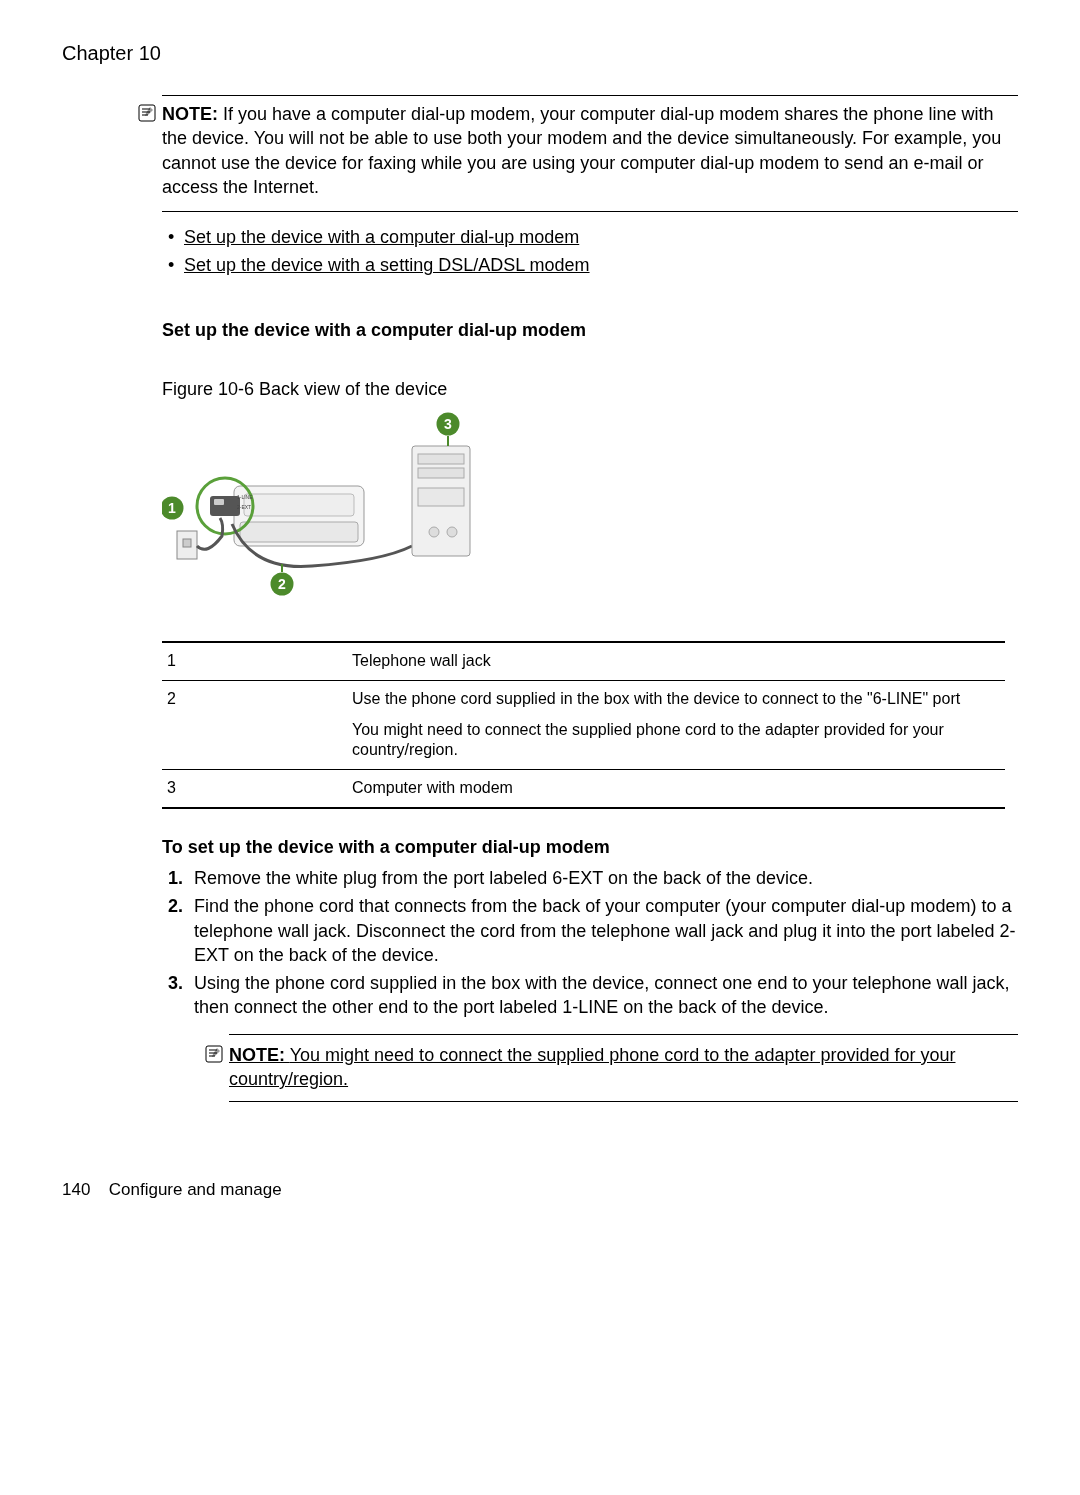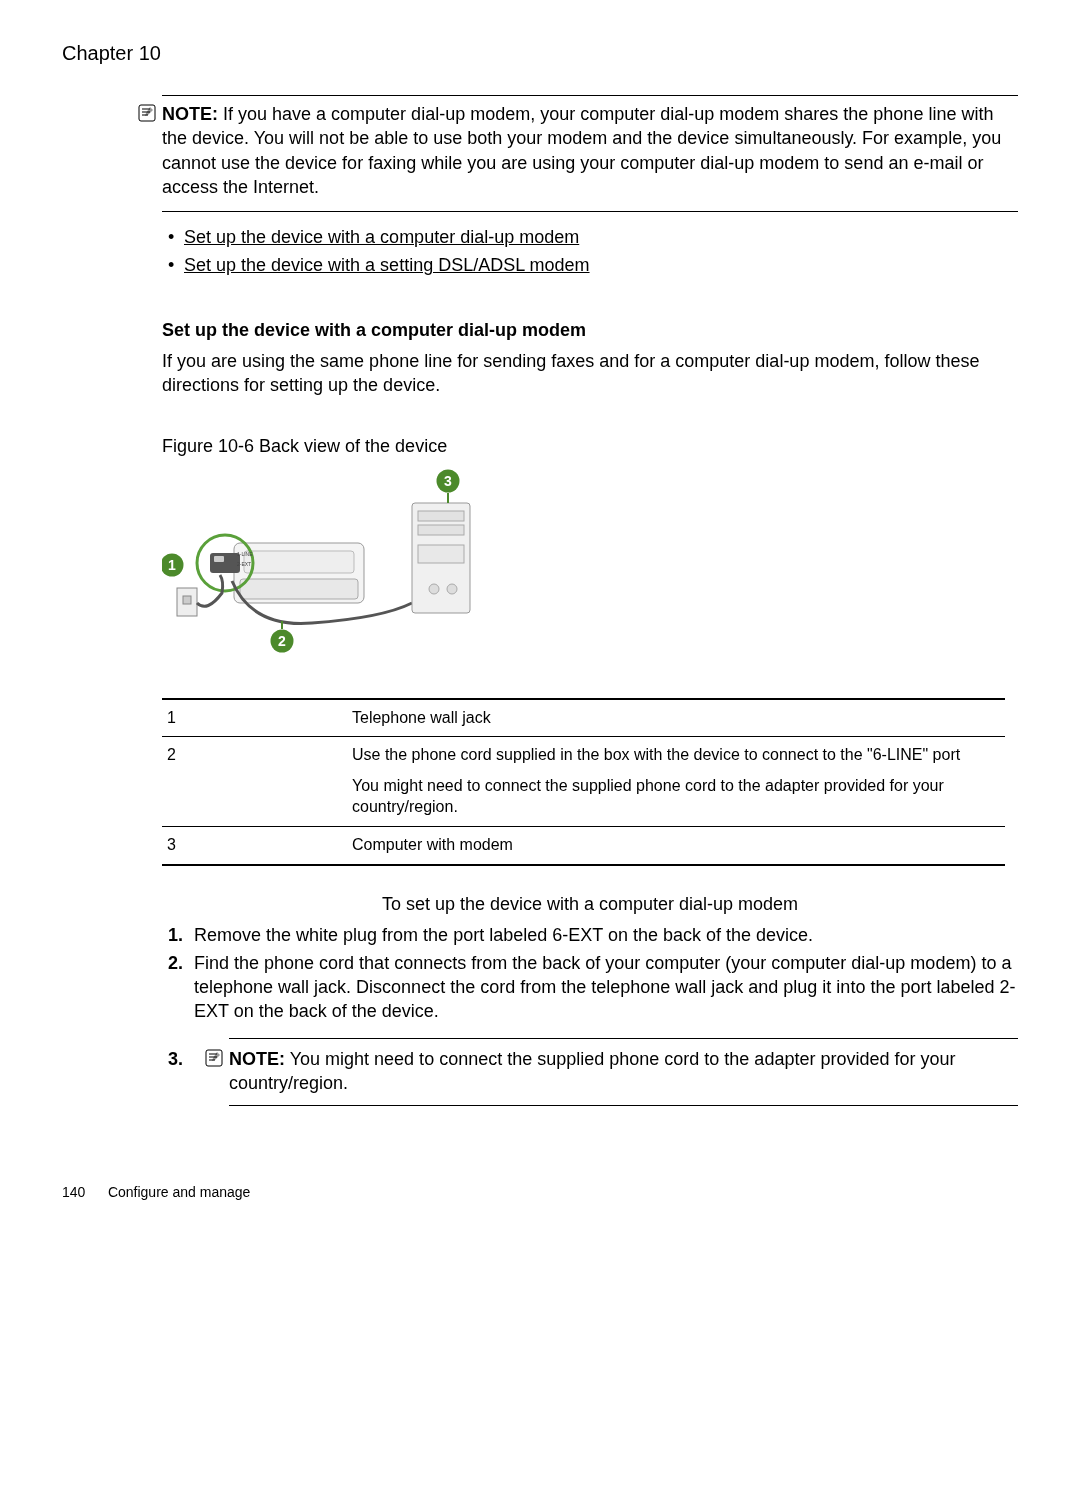"If you are using the" div.section-body { html: <div>If you are using the same phone line for sending faxes and for a computer dial-up modem, follow these directions for setting up the device.</div> -> none }
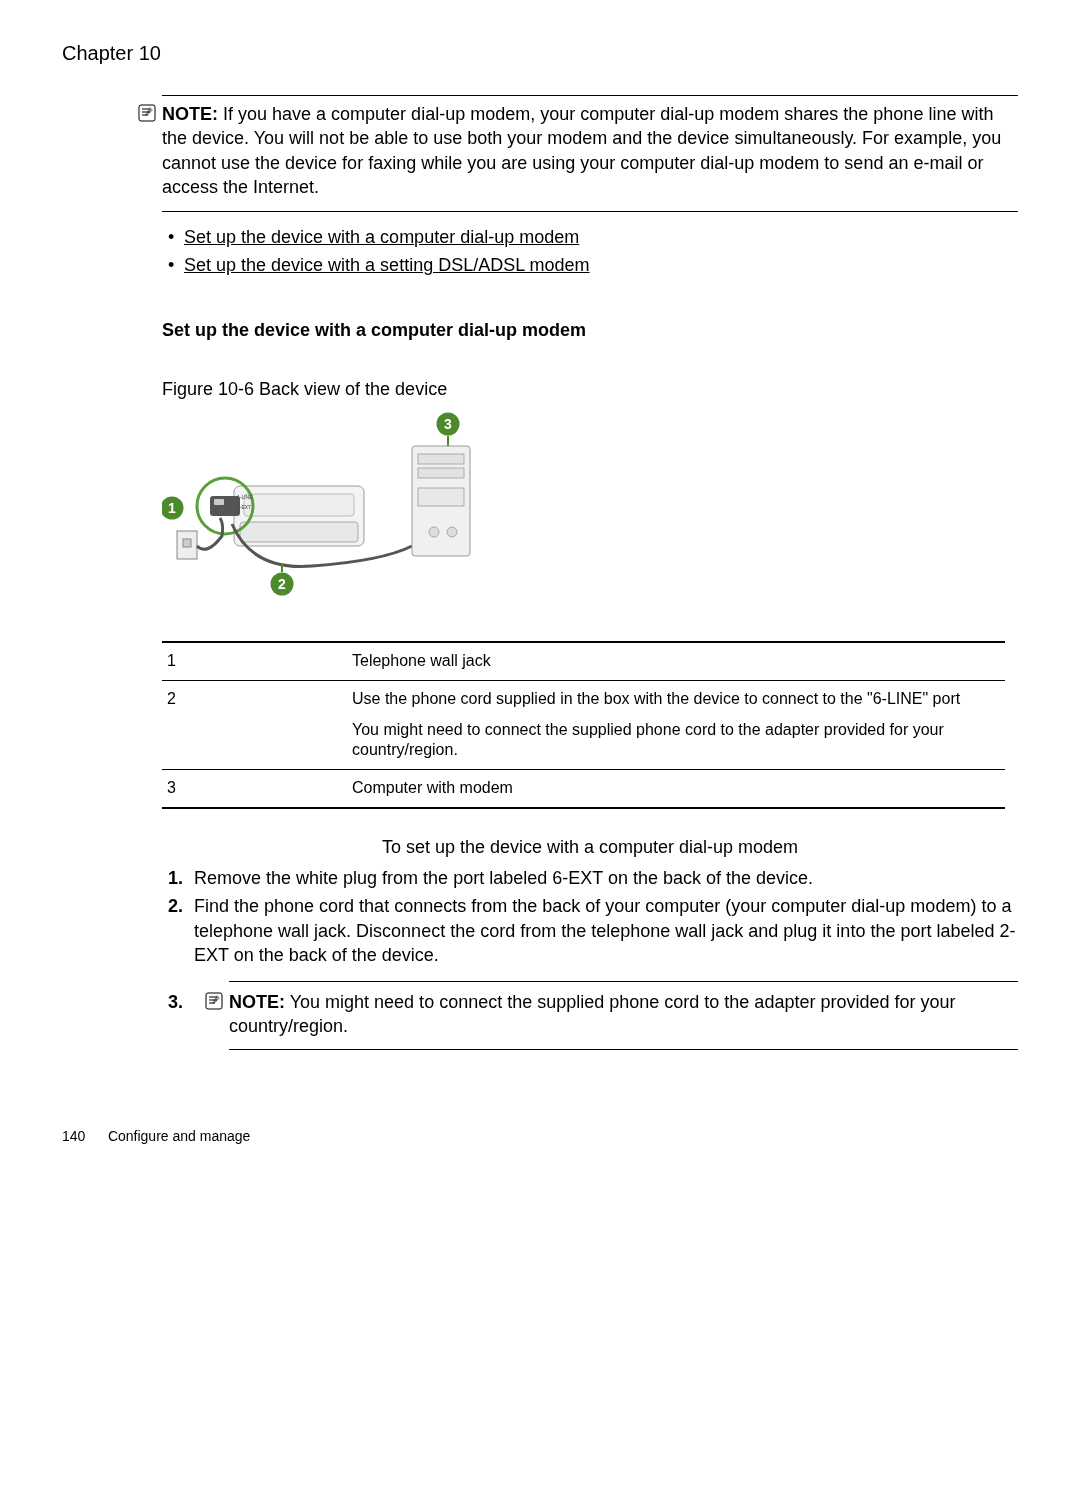"To set up the device" .step-heading { font-weight: normal -> bold; text-align: center -> none }
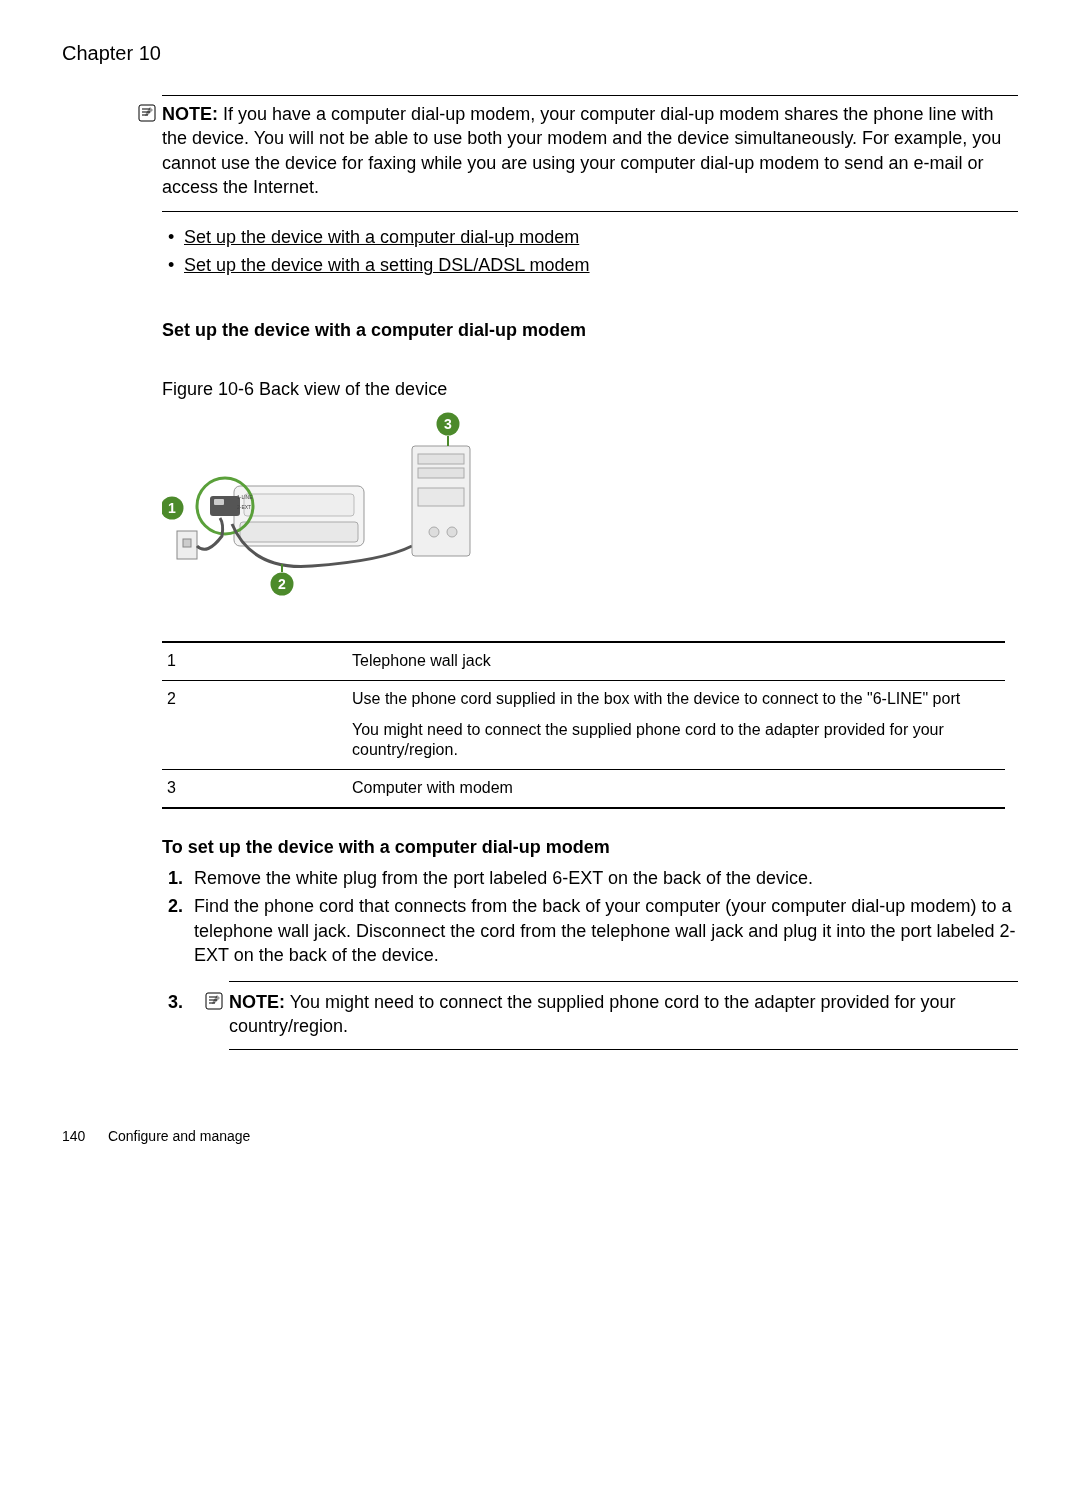"Using the phone cord supplied" span { html: none -> <span>Using the phone cord supplied in the box with the device, connect one end to your telephone wall jack, then connect the other end to the port labeled 1-LINE on the back of the device.</span> }
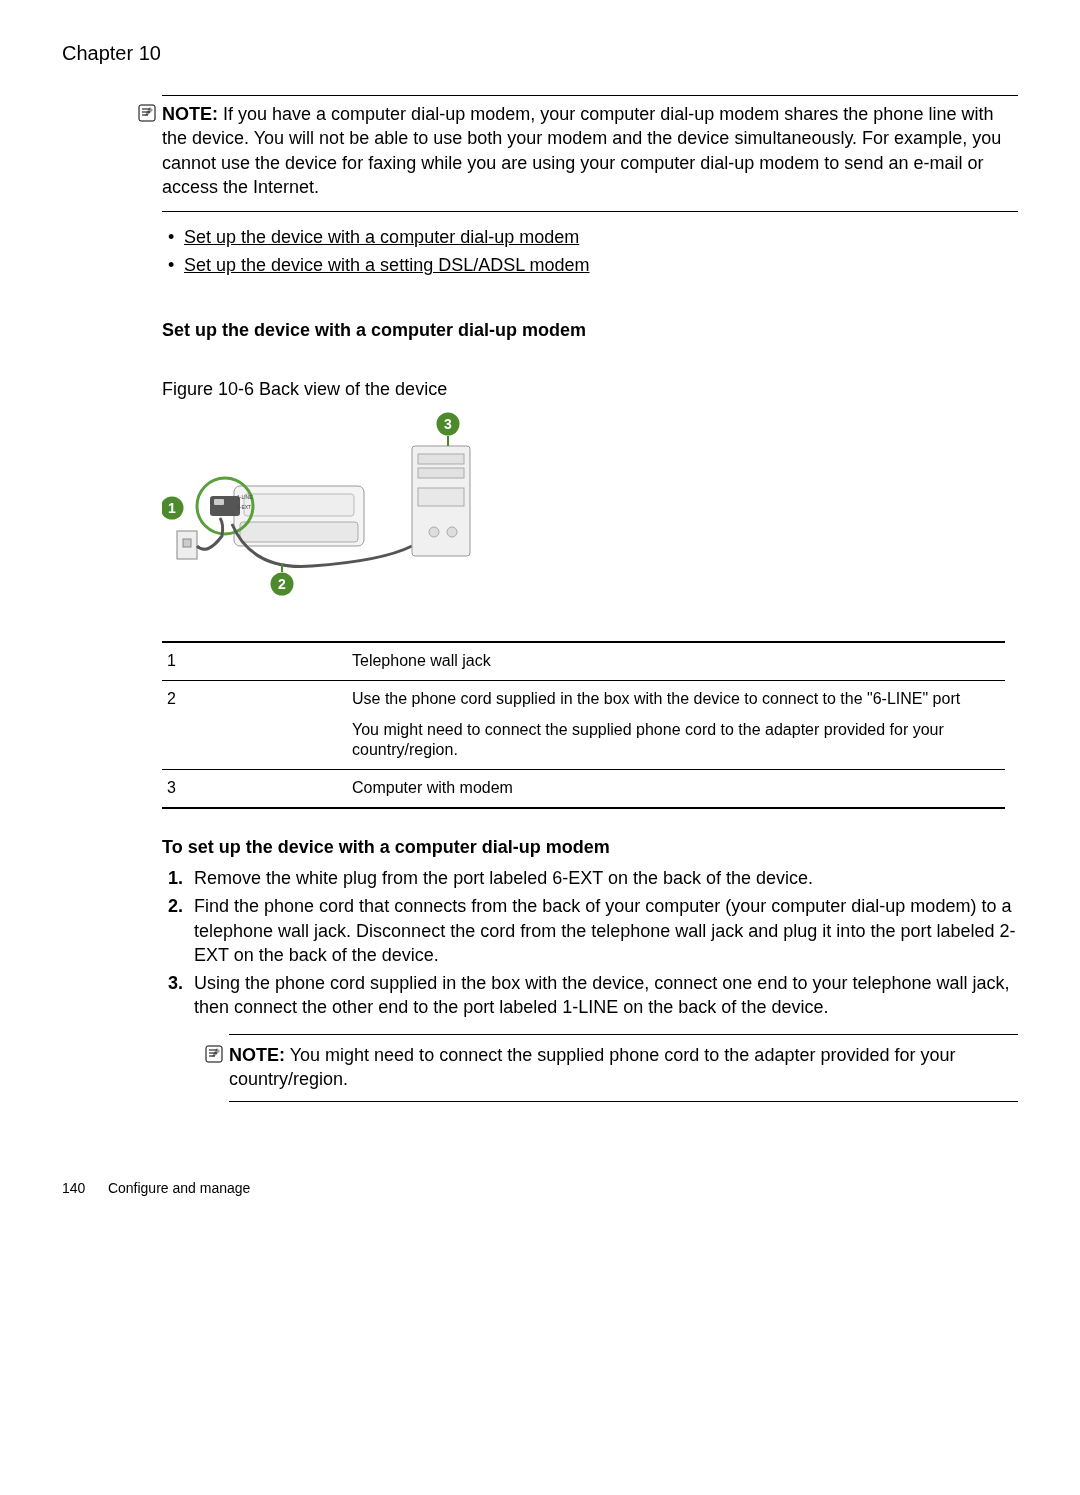"NOTE: You might need to" .nested-note { text-decoration: none -> underline }
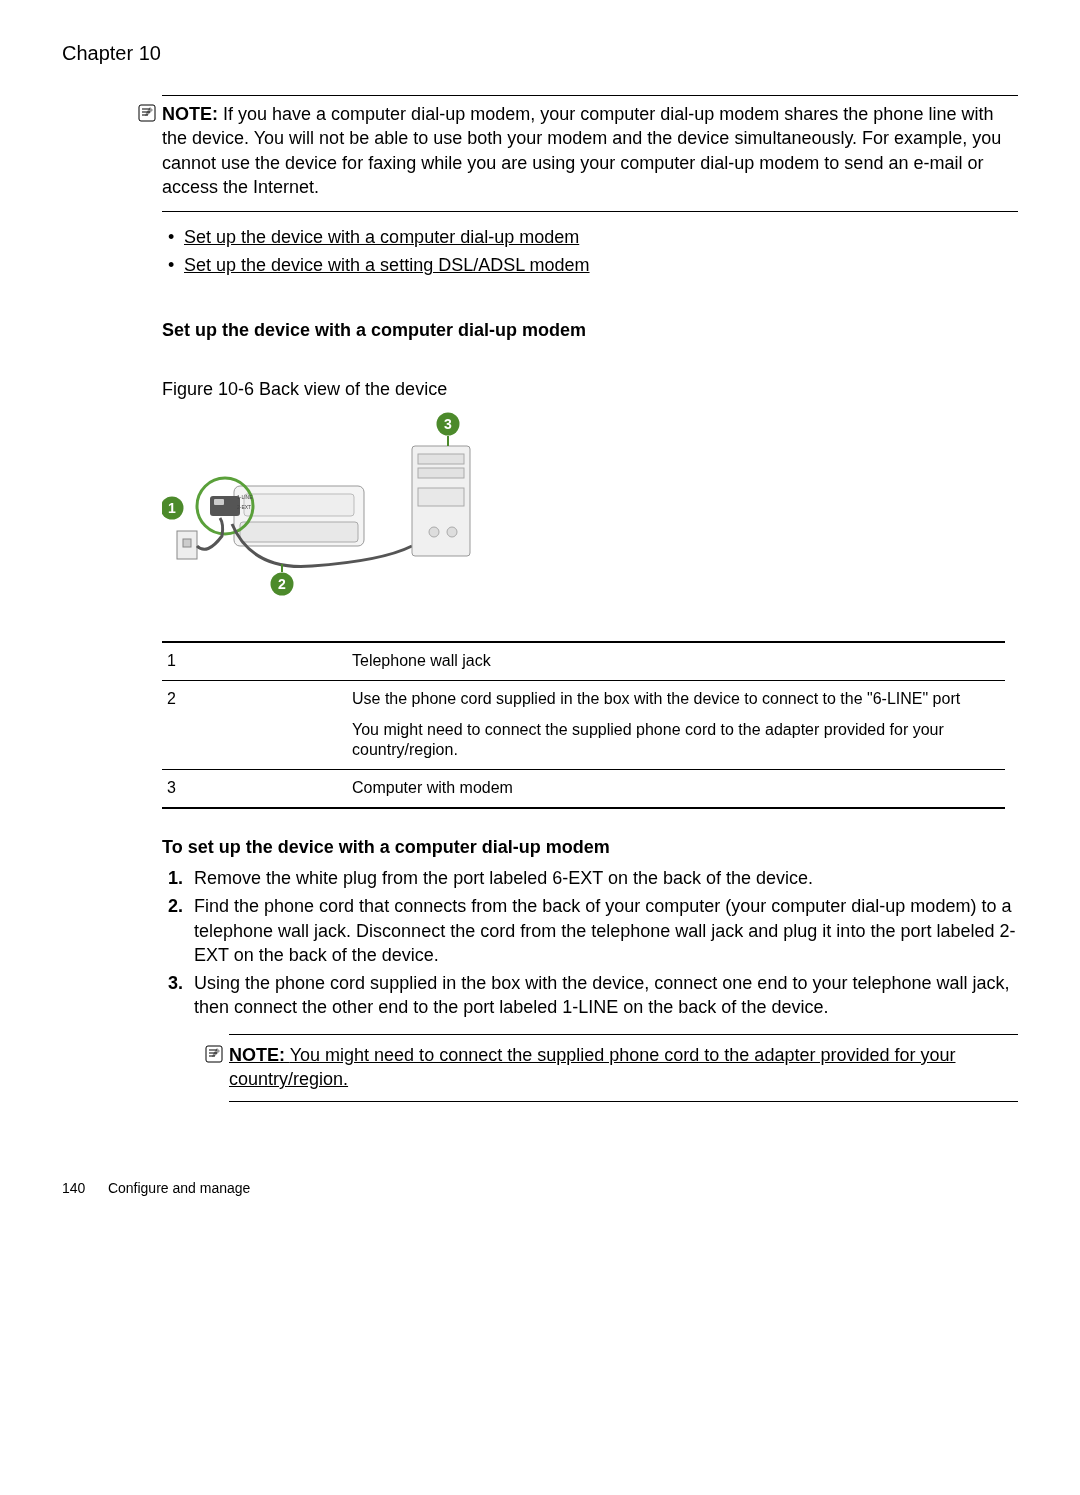"140 Configure and manage" .footer { font-size: 14px -> 17px }
